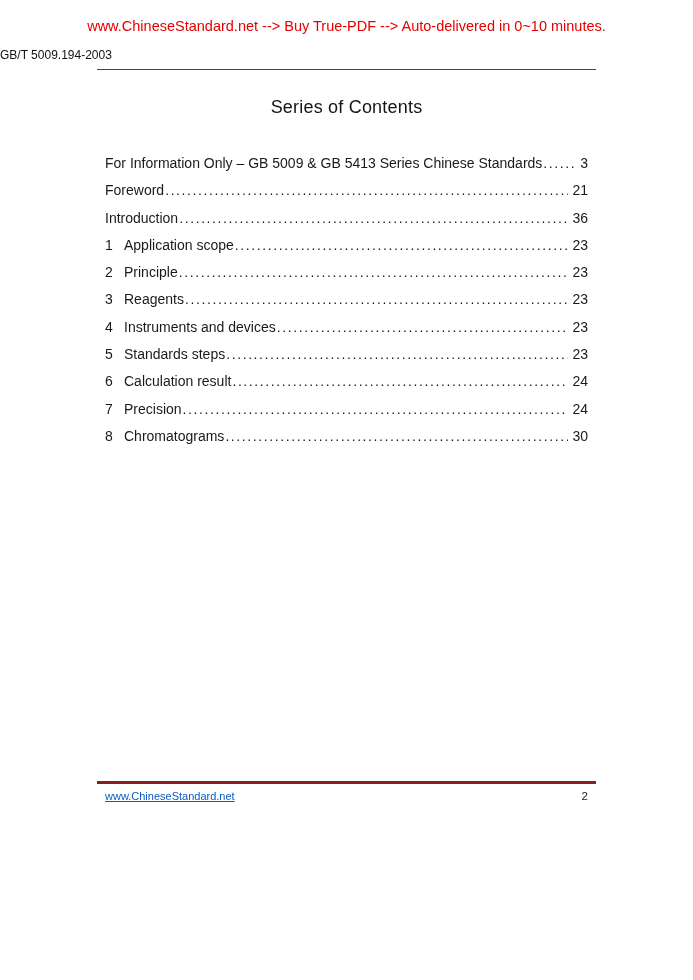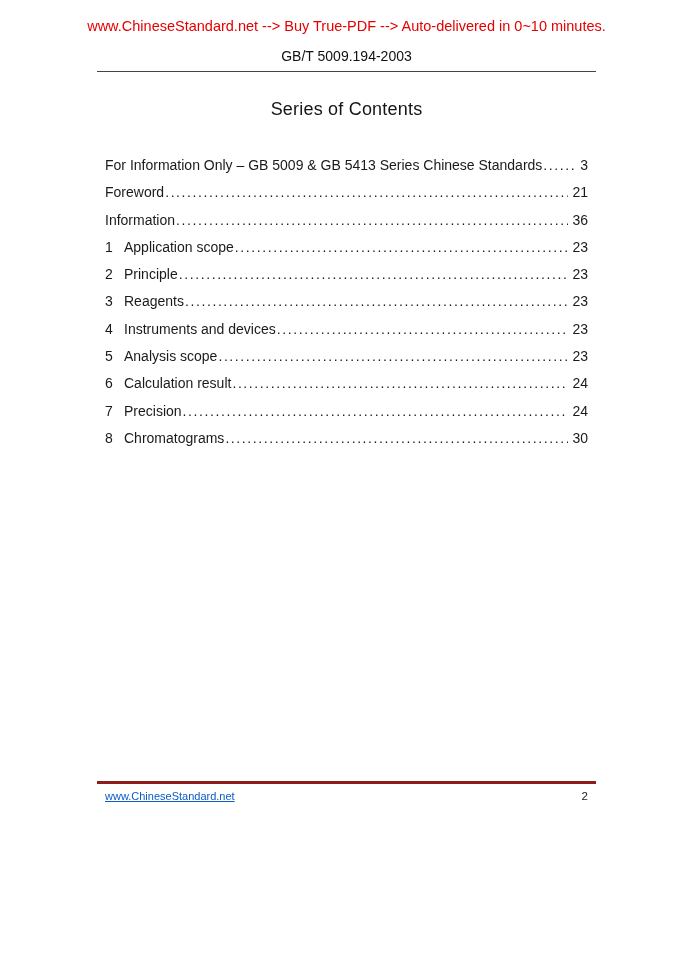"GB/T 5009.194-2003" .doc-code { font-size: 14px -> 12px; text-align: center -> left }
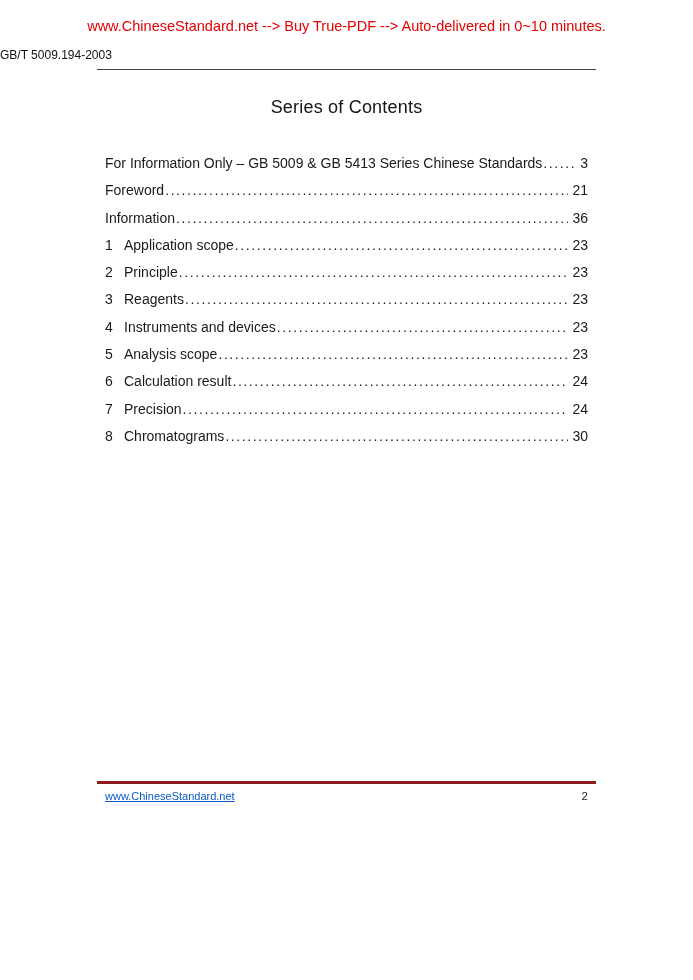"Information" span.toc-label { text: Information -> Introduction }
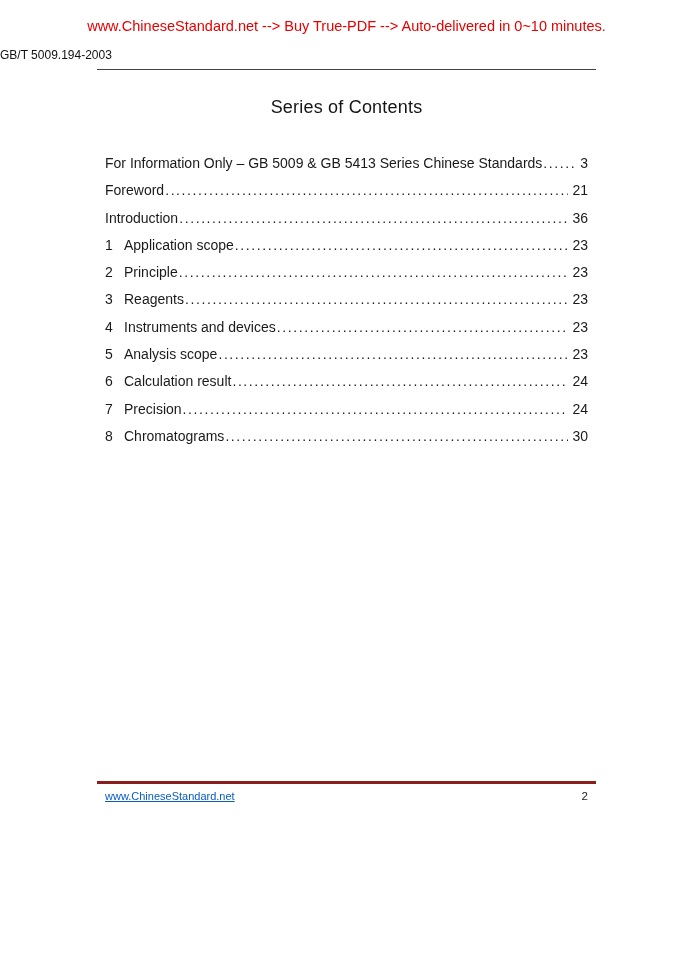"Analysis scope" span.toc-label { text: Analysis scope -> Standards steps }
